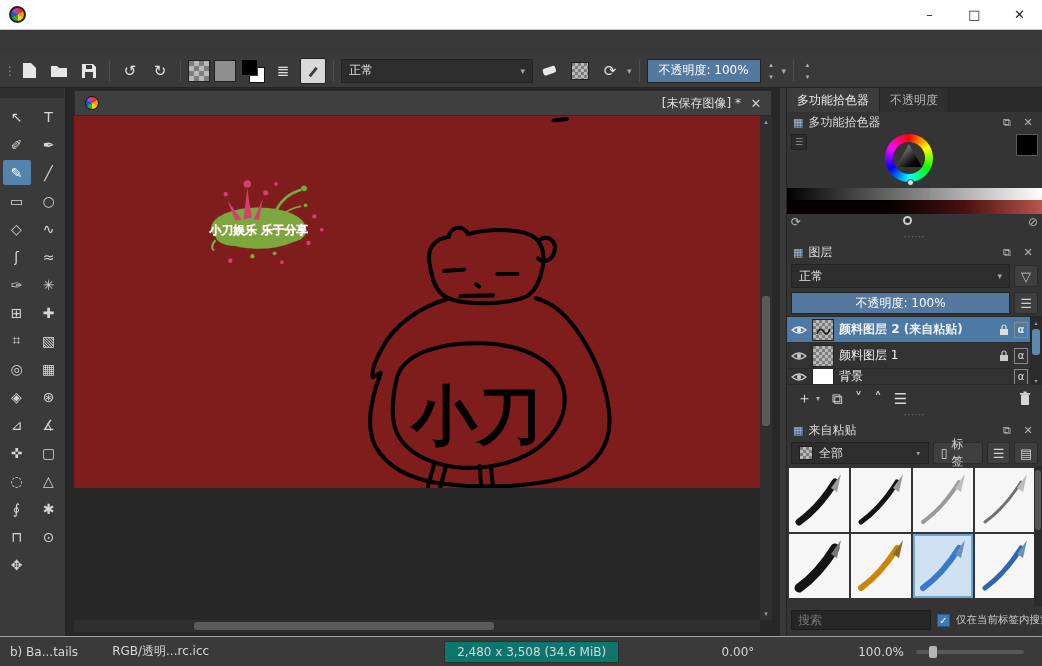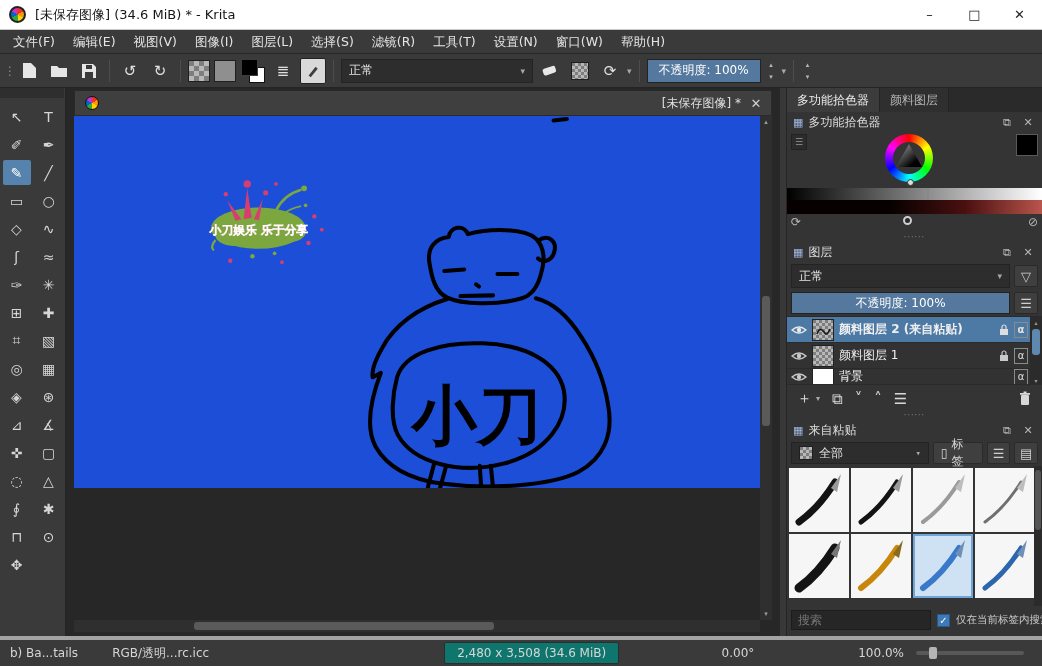"[未保存图像] (34.6 MiB) * -" span.title-text { html: <span>[未保存图像] (34.6 MiB) * - Krita</span> -> none }
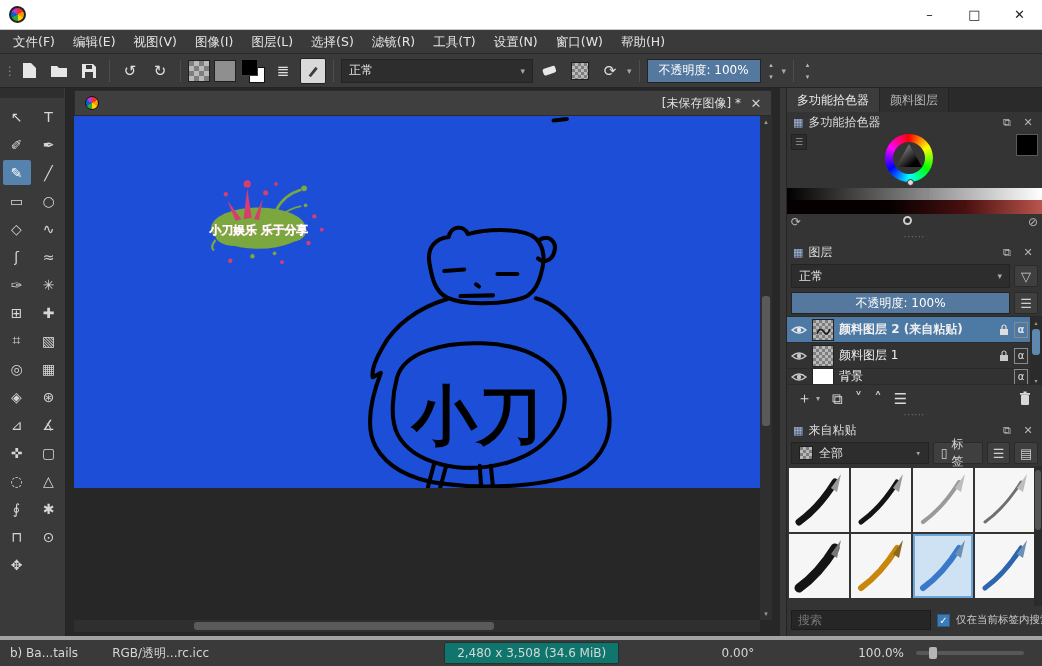"文件(F)" div.menubar { html: <div> <span>文件(F)</span> <span>编辑(E)</span> <span>视图(V)</span> <span>图像(I)</span> <span>图层(L)</span> <span>选择(S)</span> <span>滤镜(R)</span> <span>工具(T)</span> <span>设置(N)</span> <span>窗口(W)</span> <span>帮助(H)</span> </div> -> none }
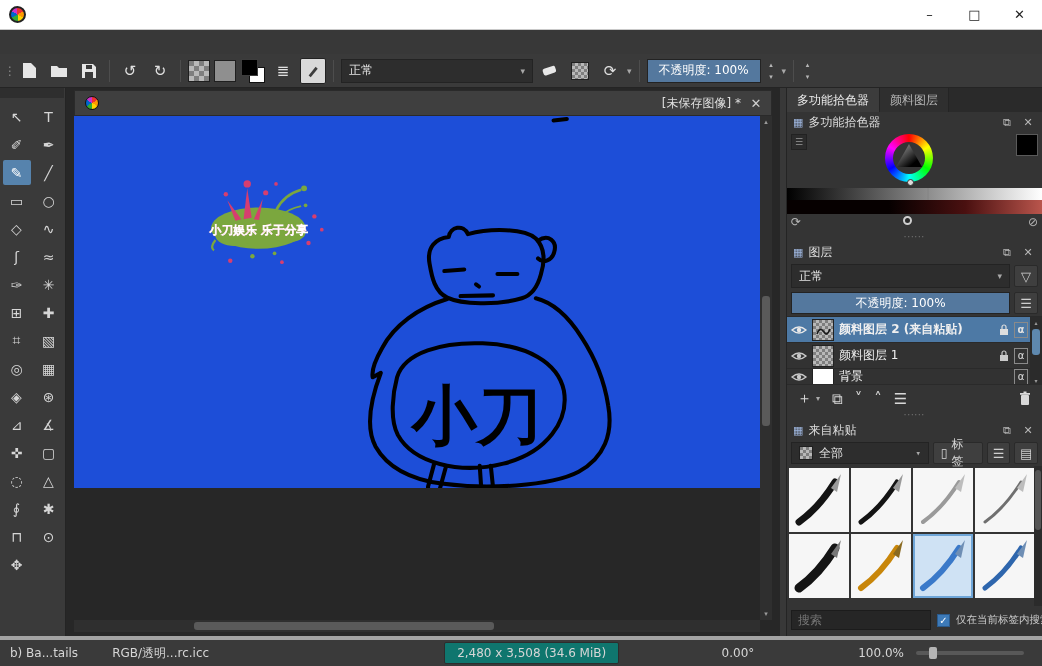"颜料图层" div.dock-tab { text: 颜料图层 -> 不透明度 }
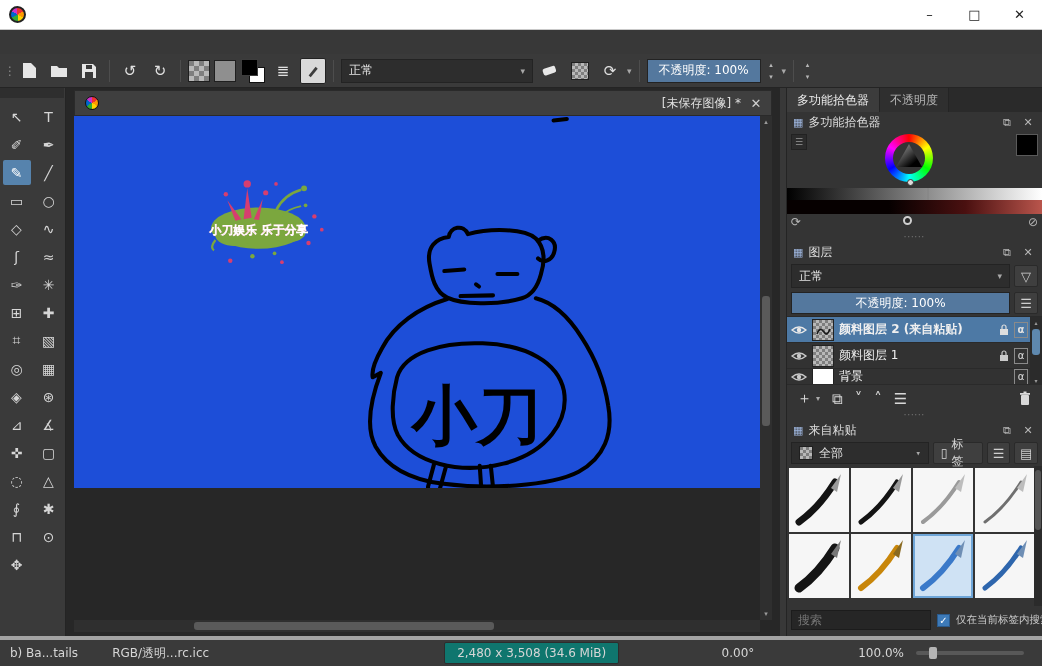"小刀娱乐 乐于分享" .canvas { background: #1d4ed8 -> #7f1d1d }
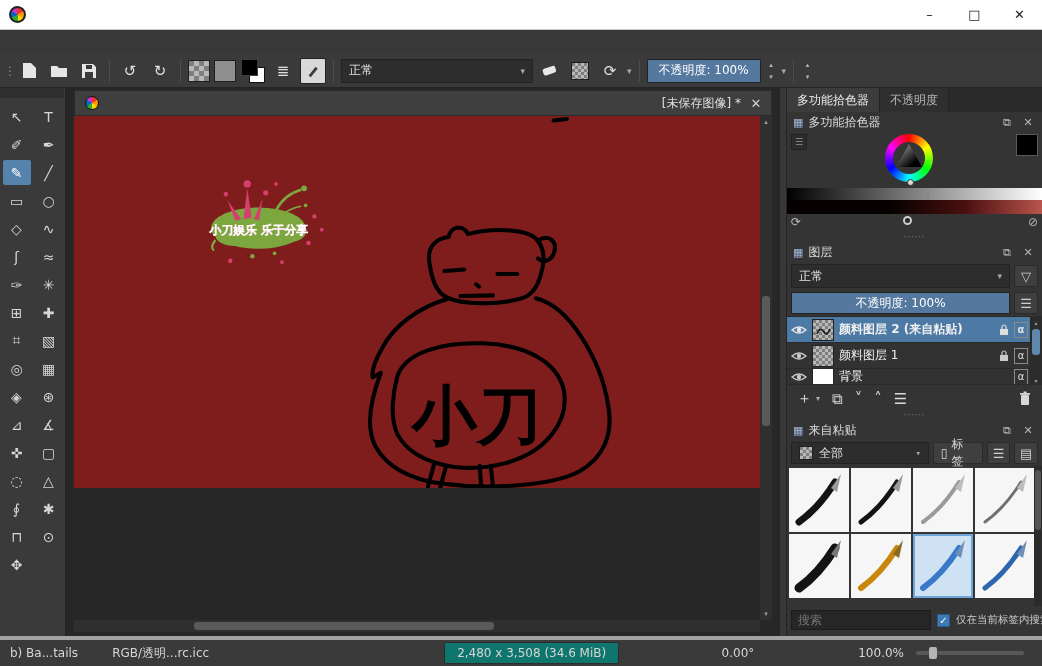"b) Ba...tails" .statusbar { border-top: 4px solid #a3a3a3 -> 1px solid #a3a3a3 }
